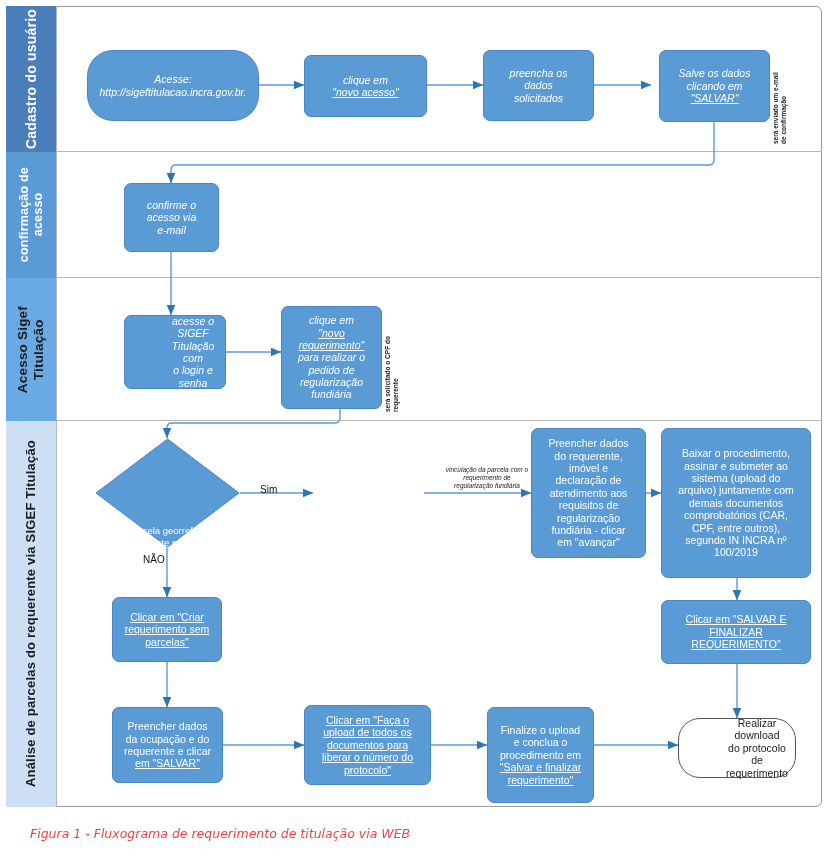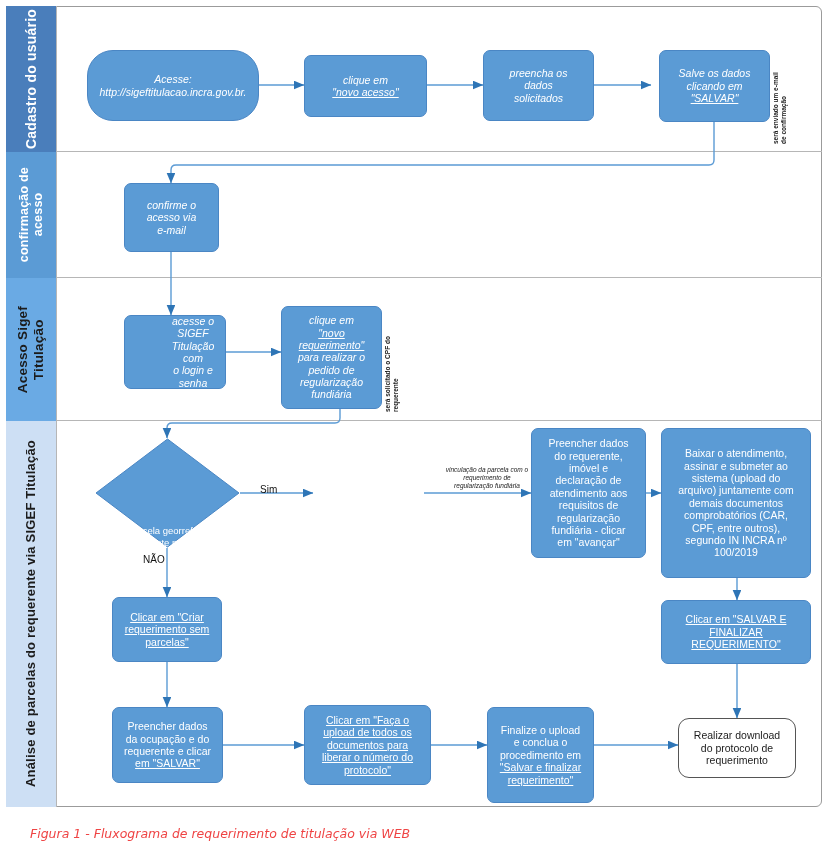"Baixar o atendimento," span.t { text: atendimento -> procedimento }
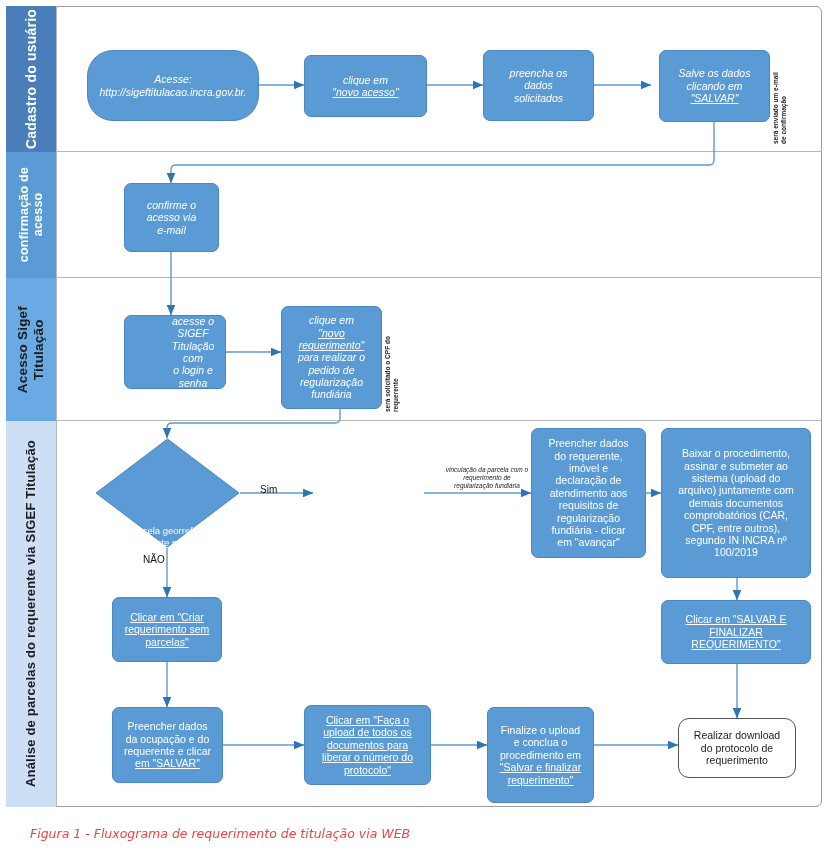"Realizar download" .node.dl { border-radius: 11px -> 22px; padding-left: none -> 44px }
